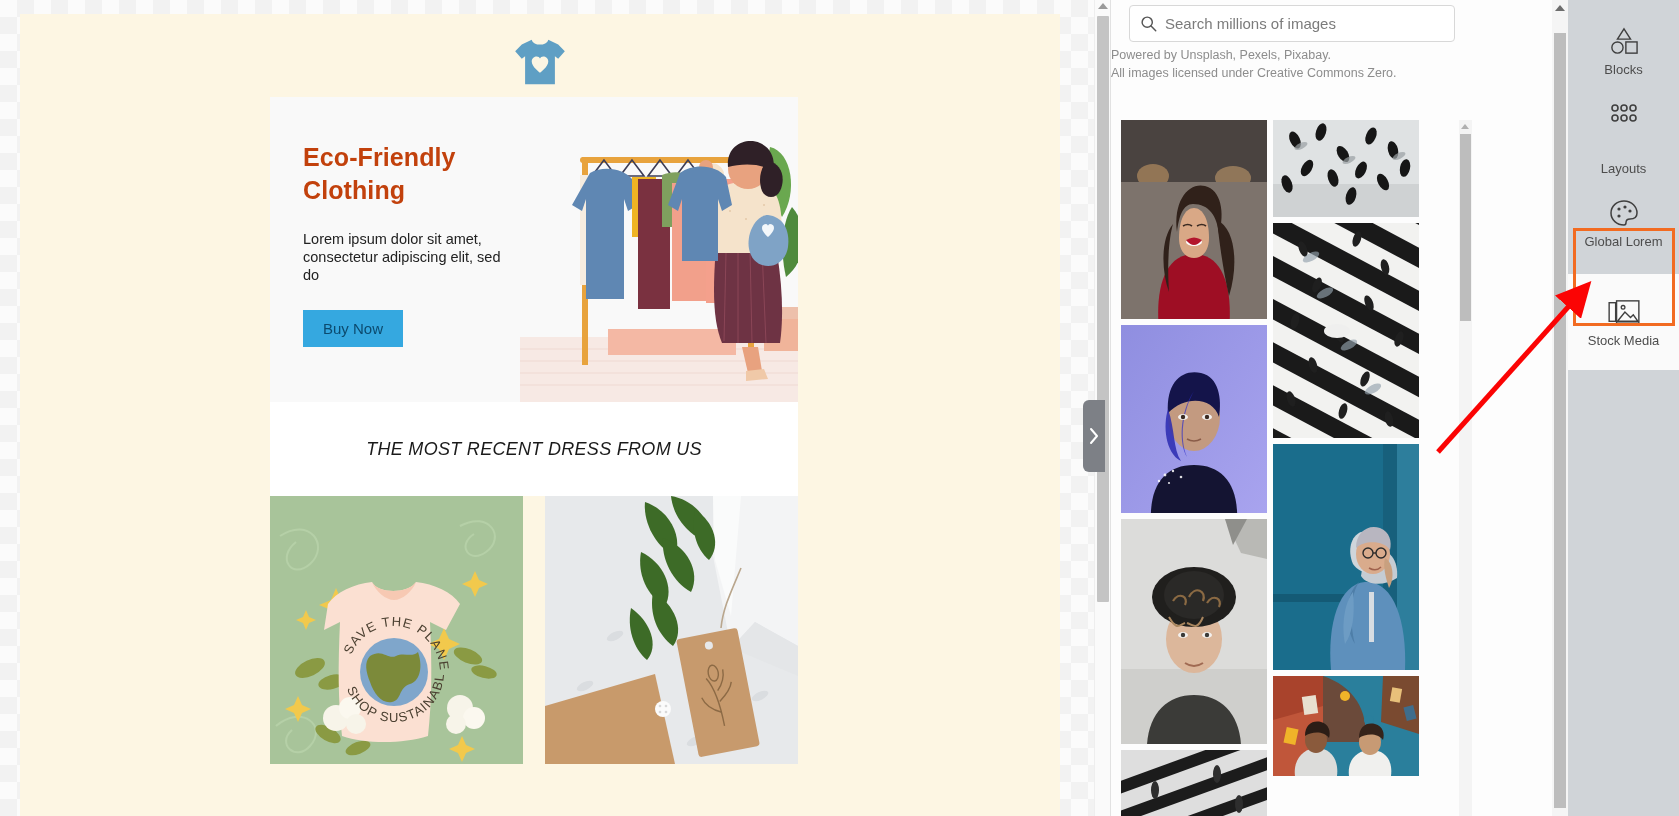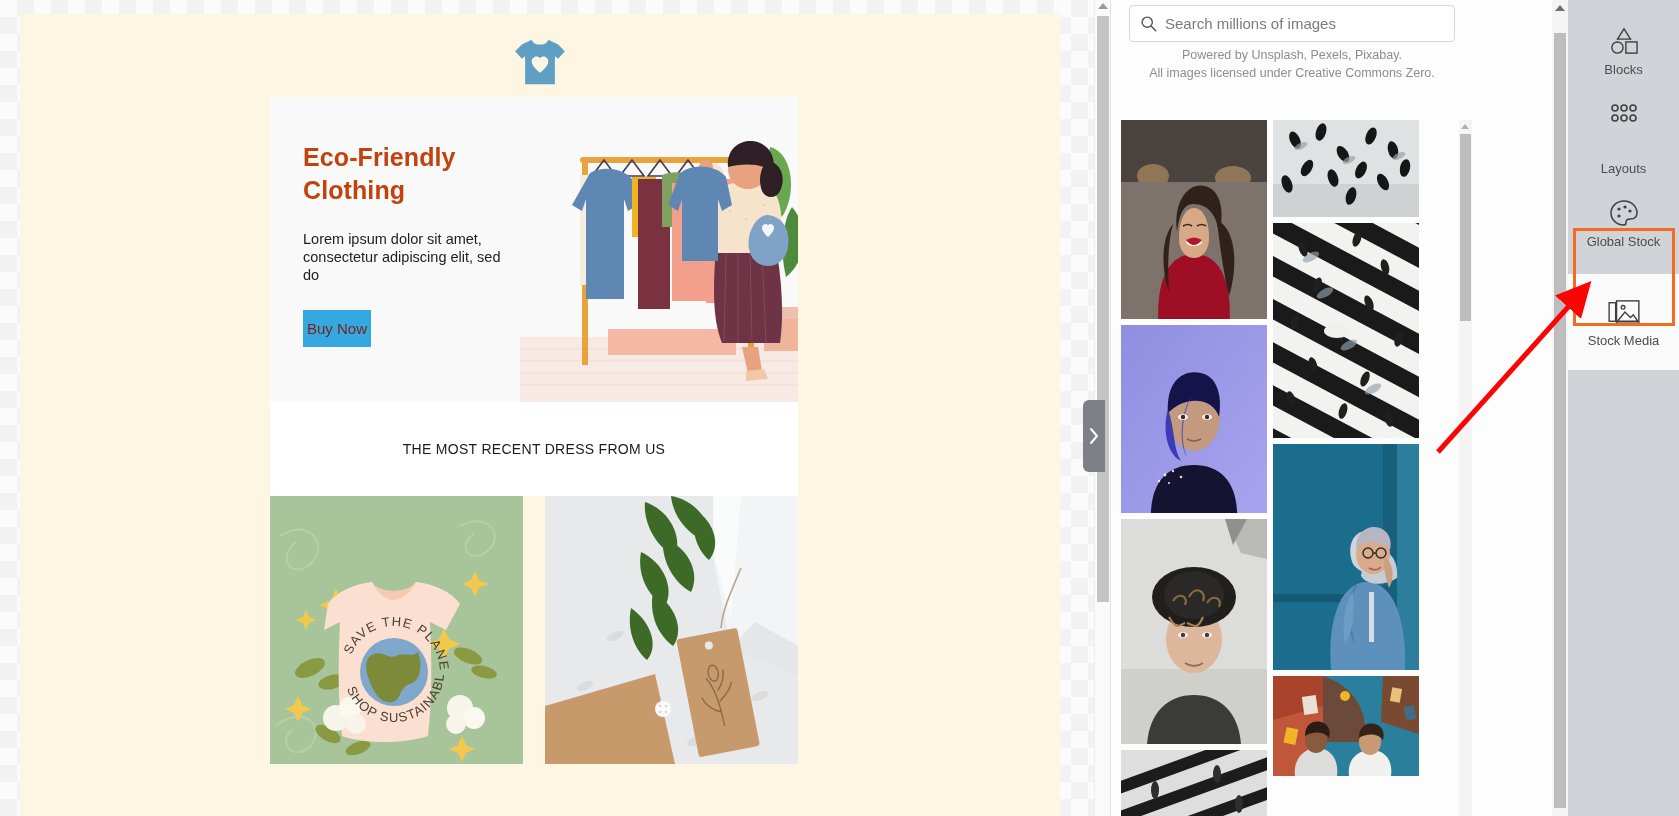"Powered by Unsplash, Pexels, Pixabay." .powered { text-align: center -> left }
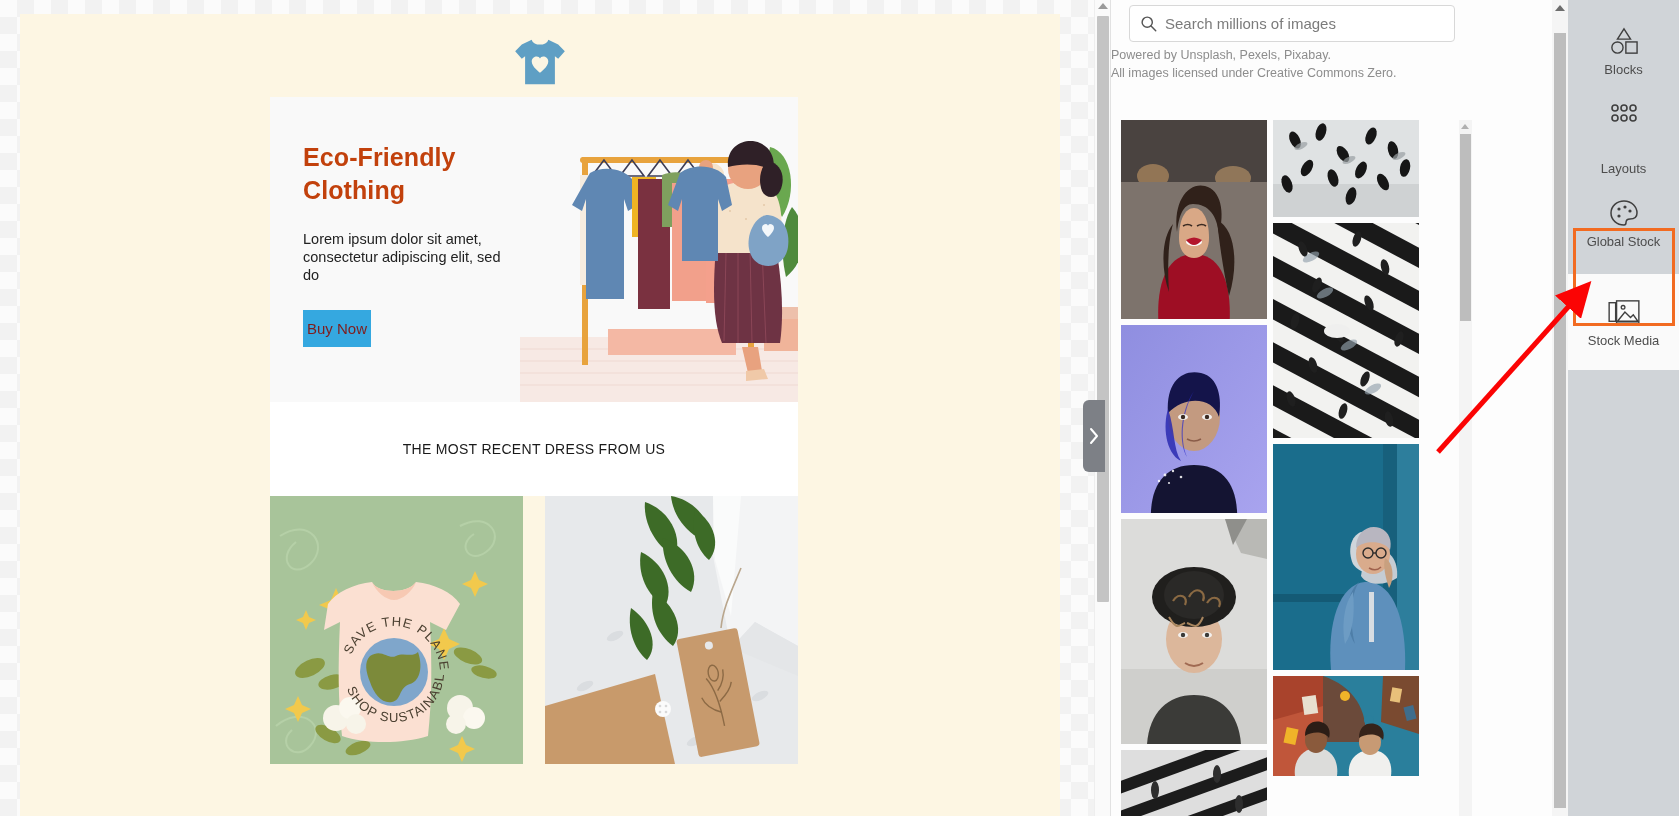"Global Stock" span { text: Stock -> Lorem }
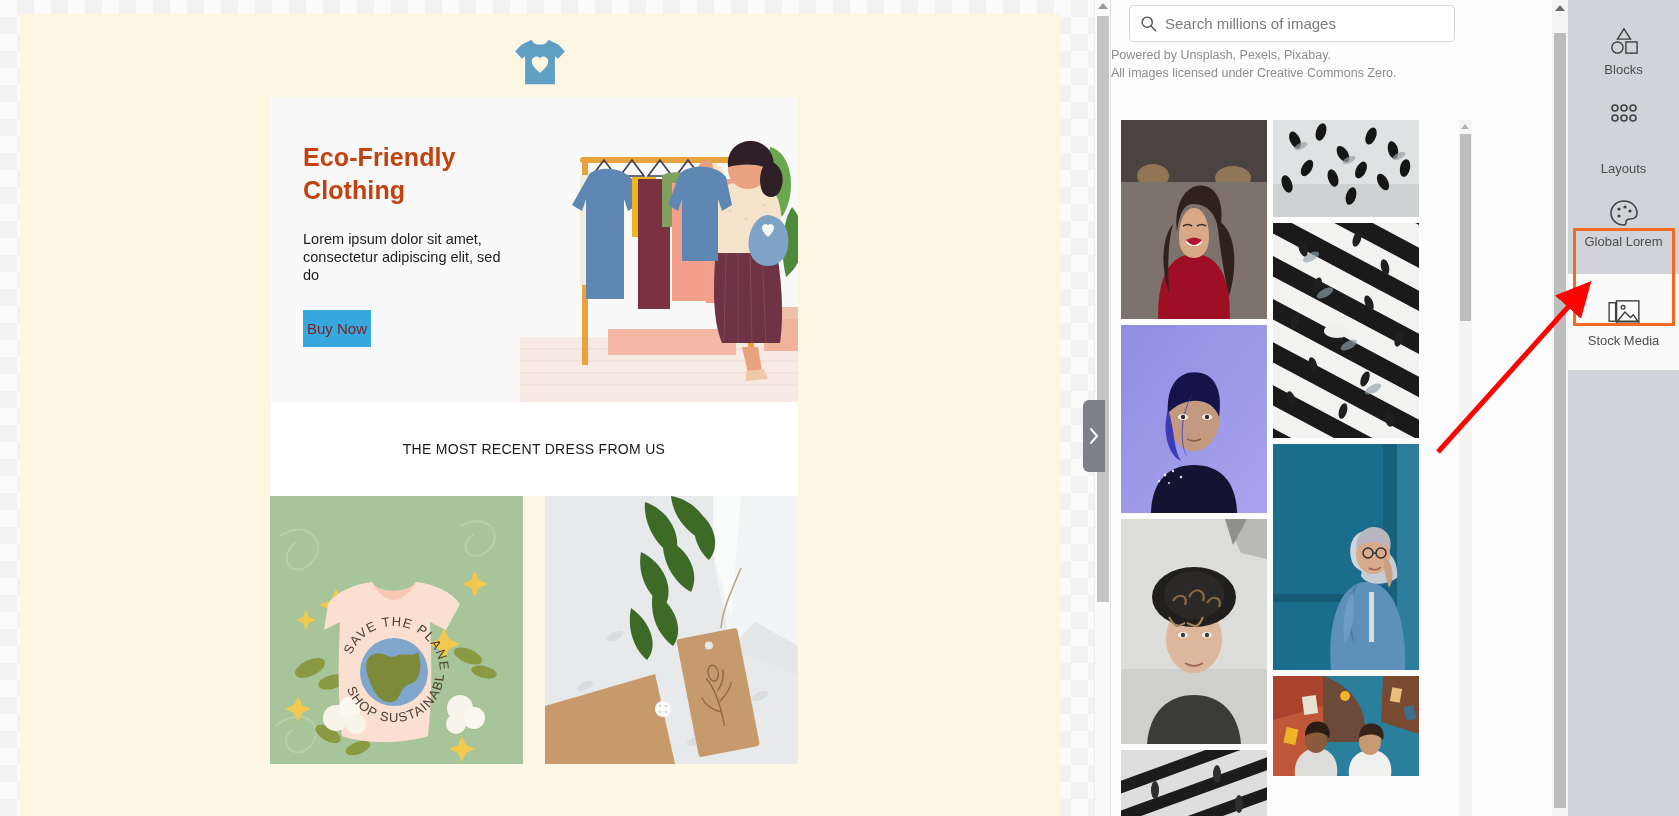"Buy Now" .btn-buy { color: #7f1d1d -> #0c4a6e; padding: 10px 4px -> 10px 20px }
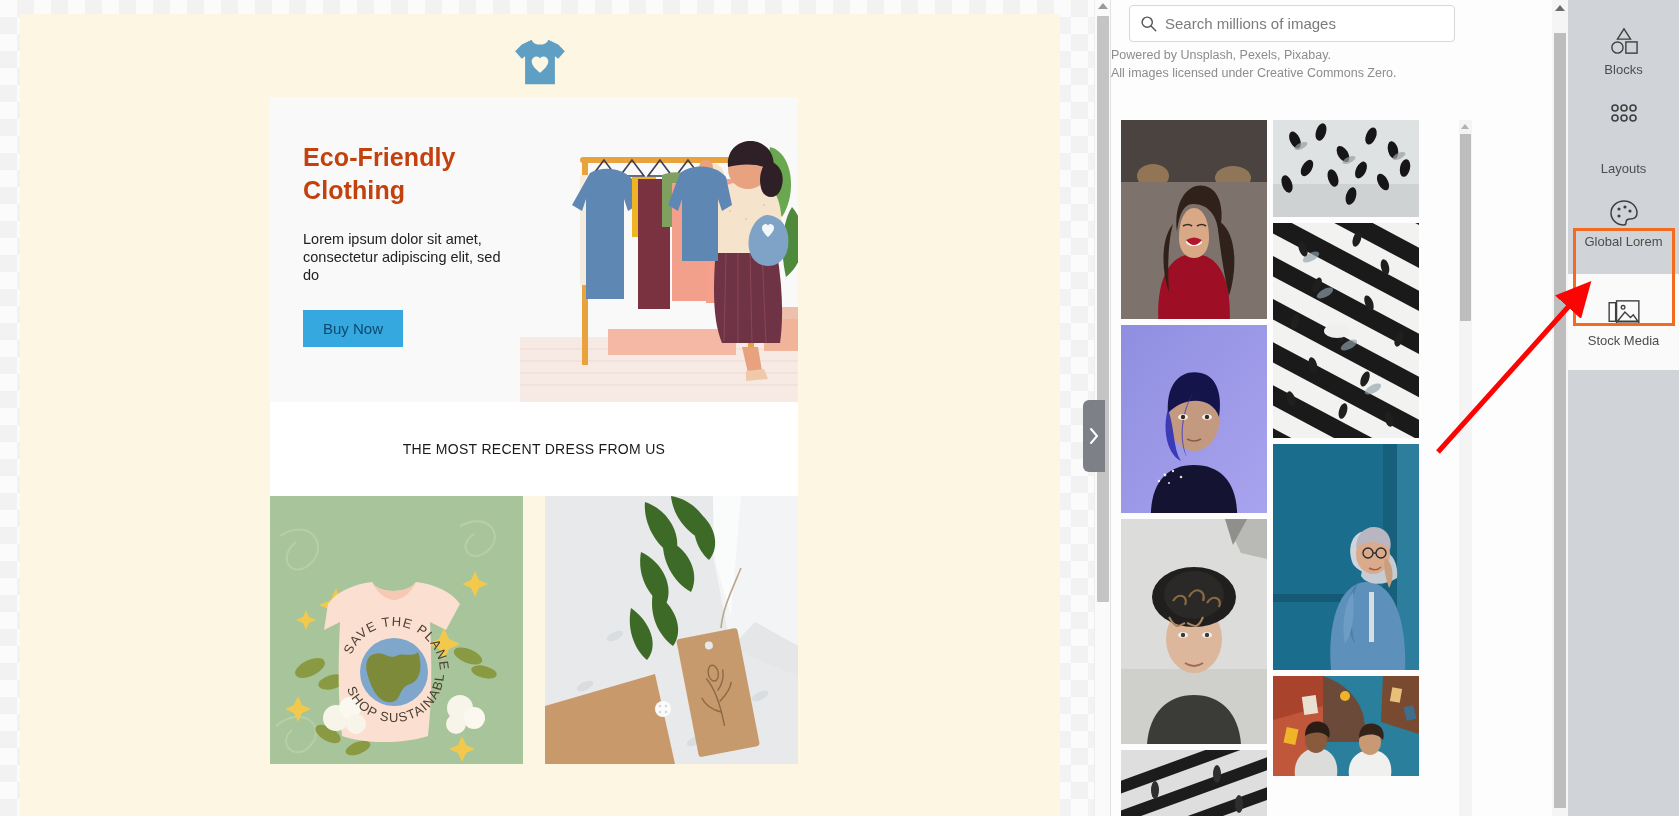"THE MOST RECENT DRESS FROM" .section-title { font-size: 14px -> 18px; font-style: none -> italic }
